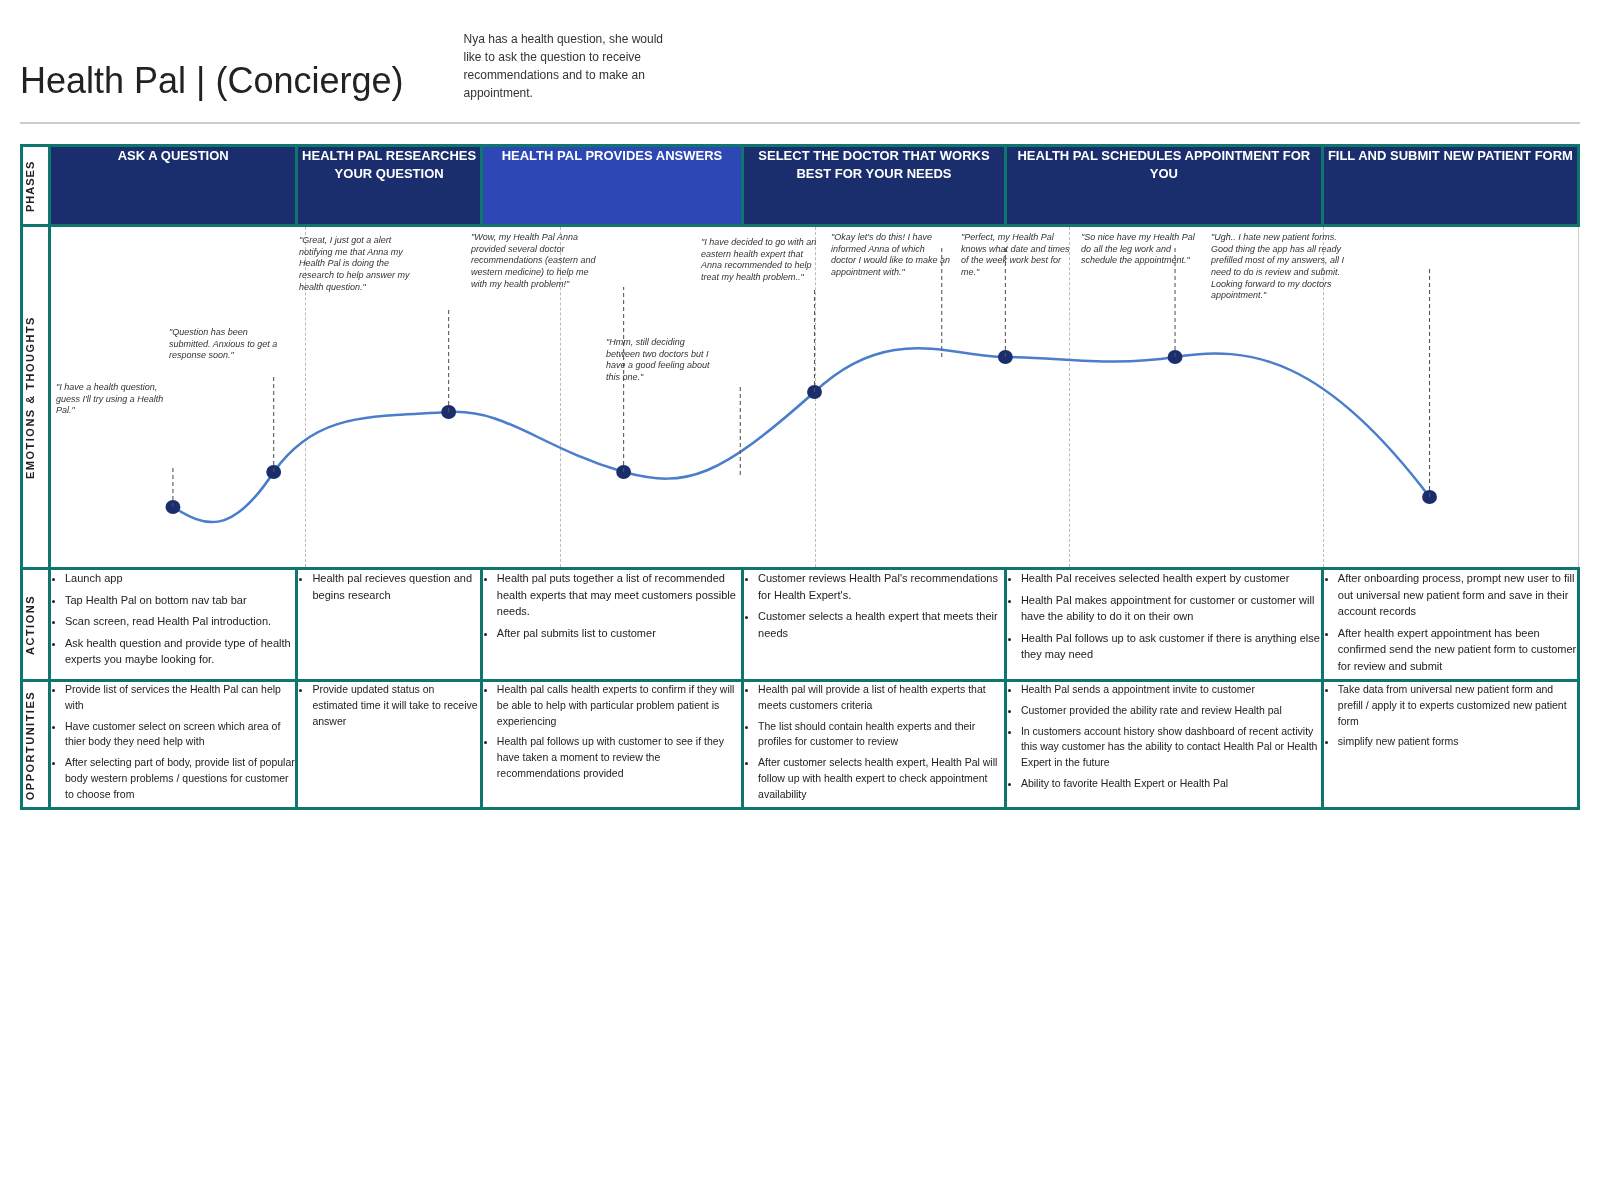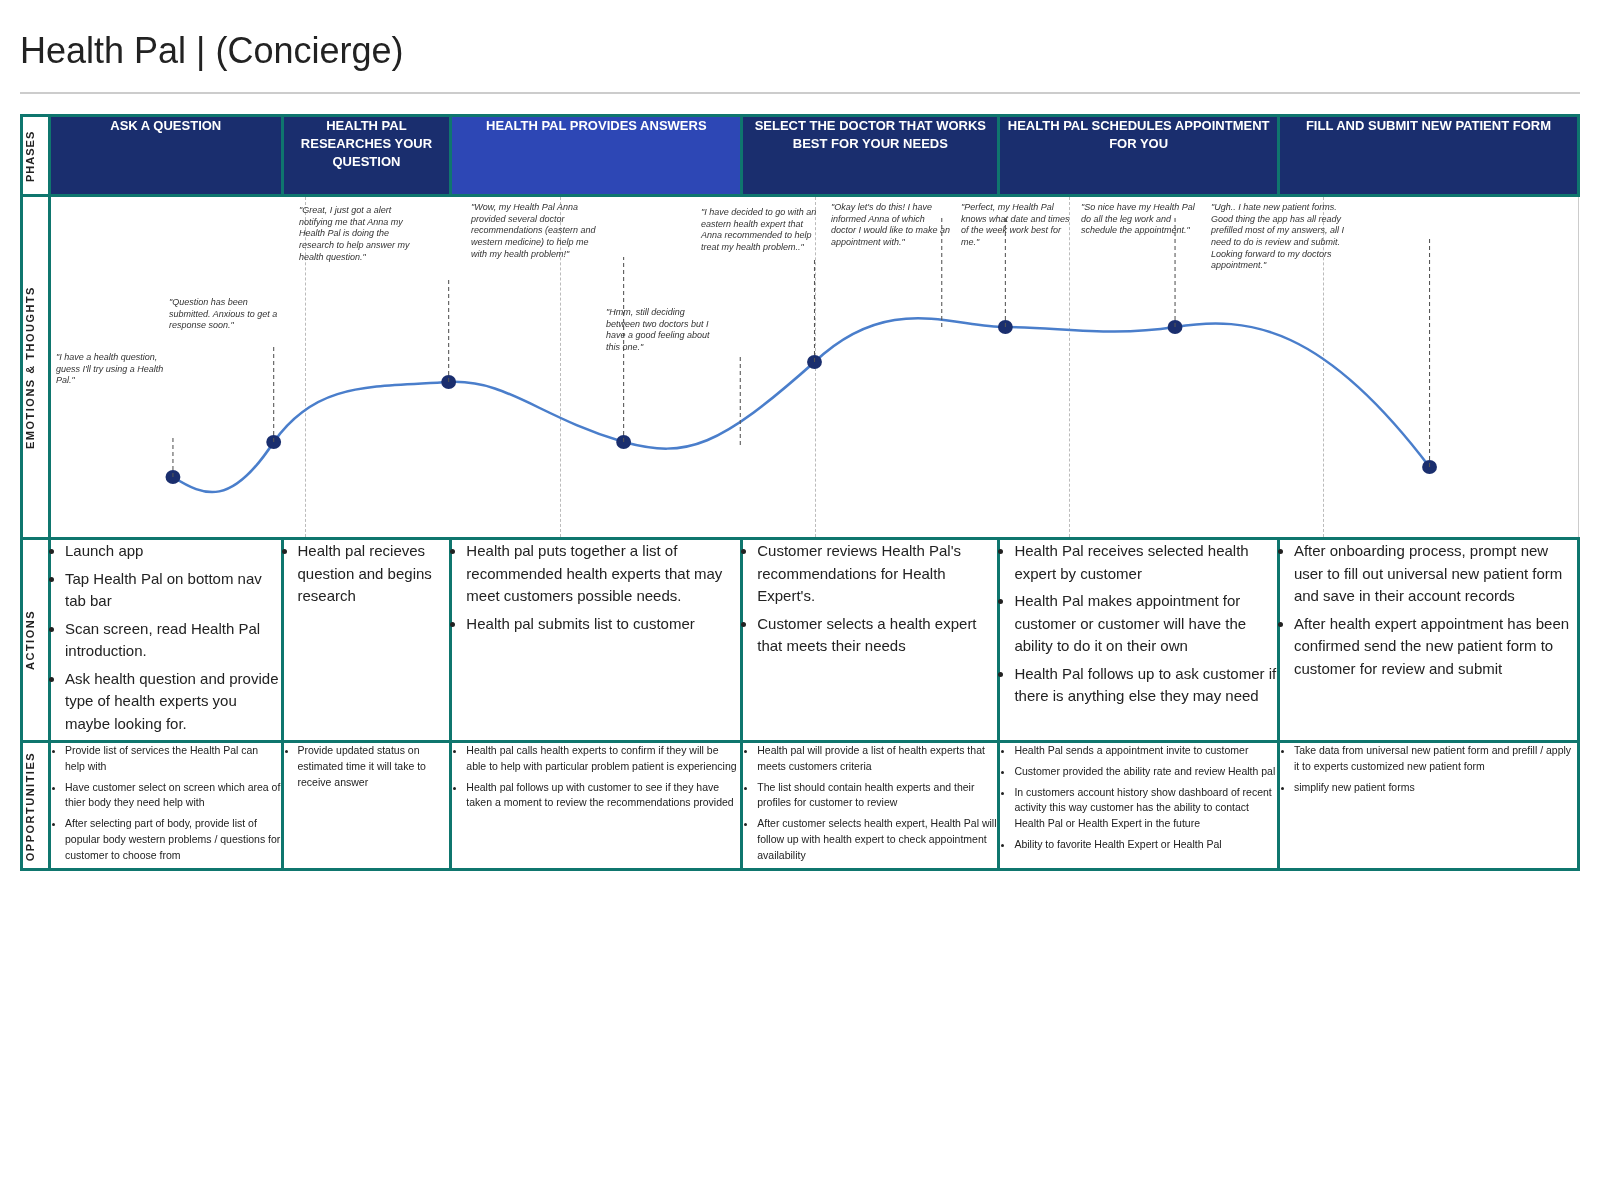"Nya has a health question," div.header-note { html: none -> <div>Nya has a health question, she would like to ask the question to receive recommendations and to make an appointment.</div> }
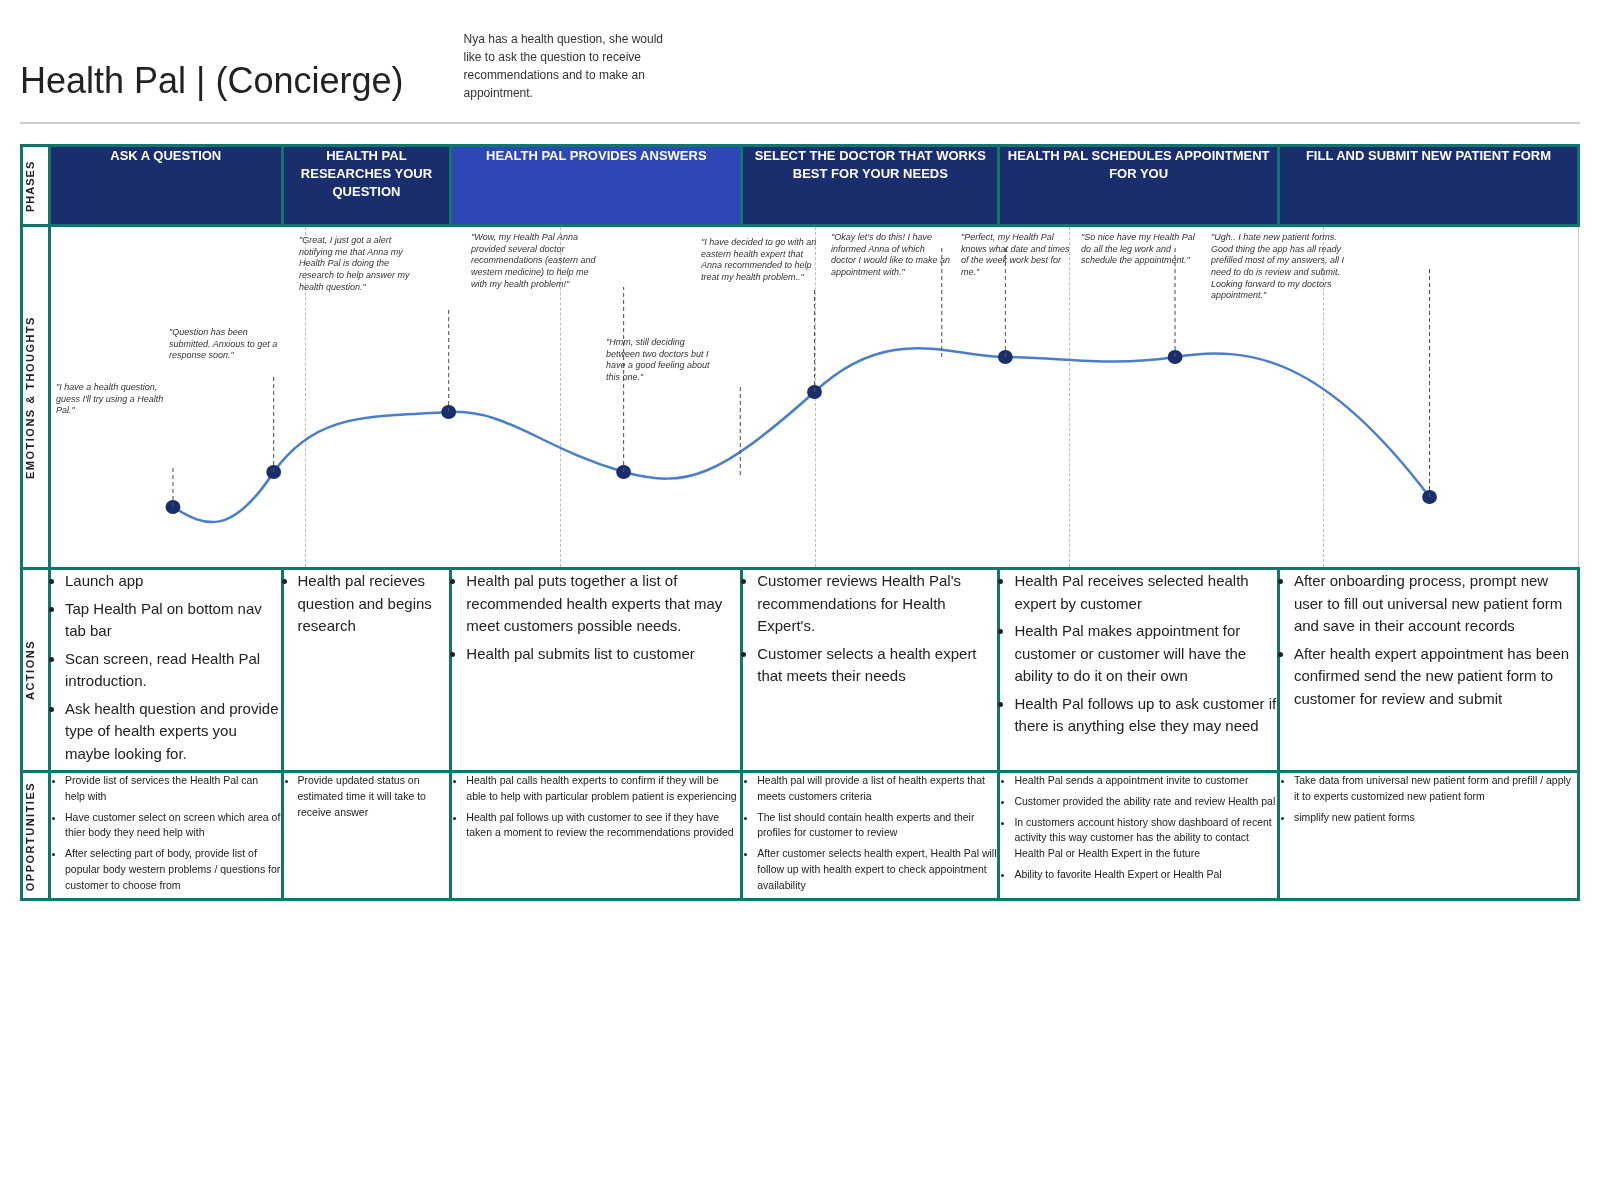"Launch app" .actions-cell { font-size: 15px -> 11px }
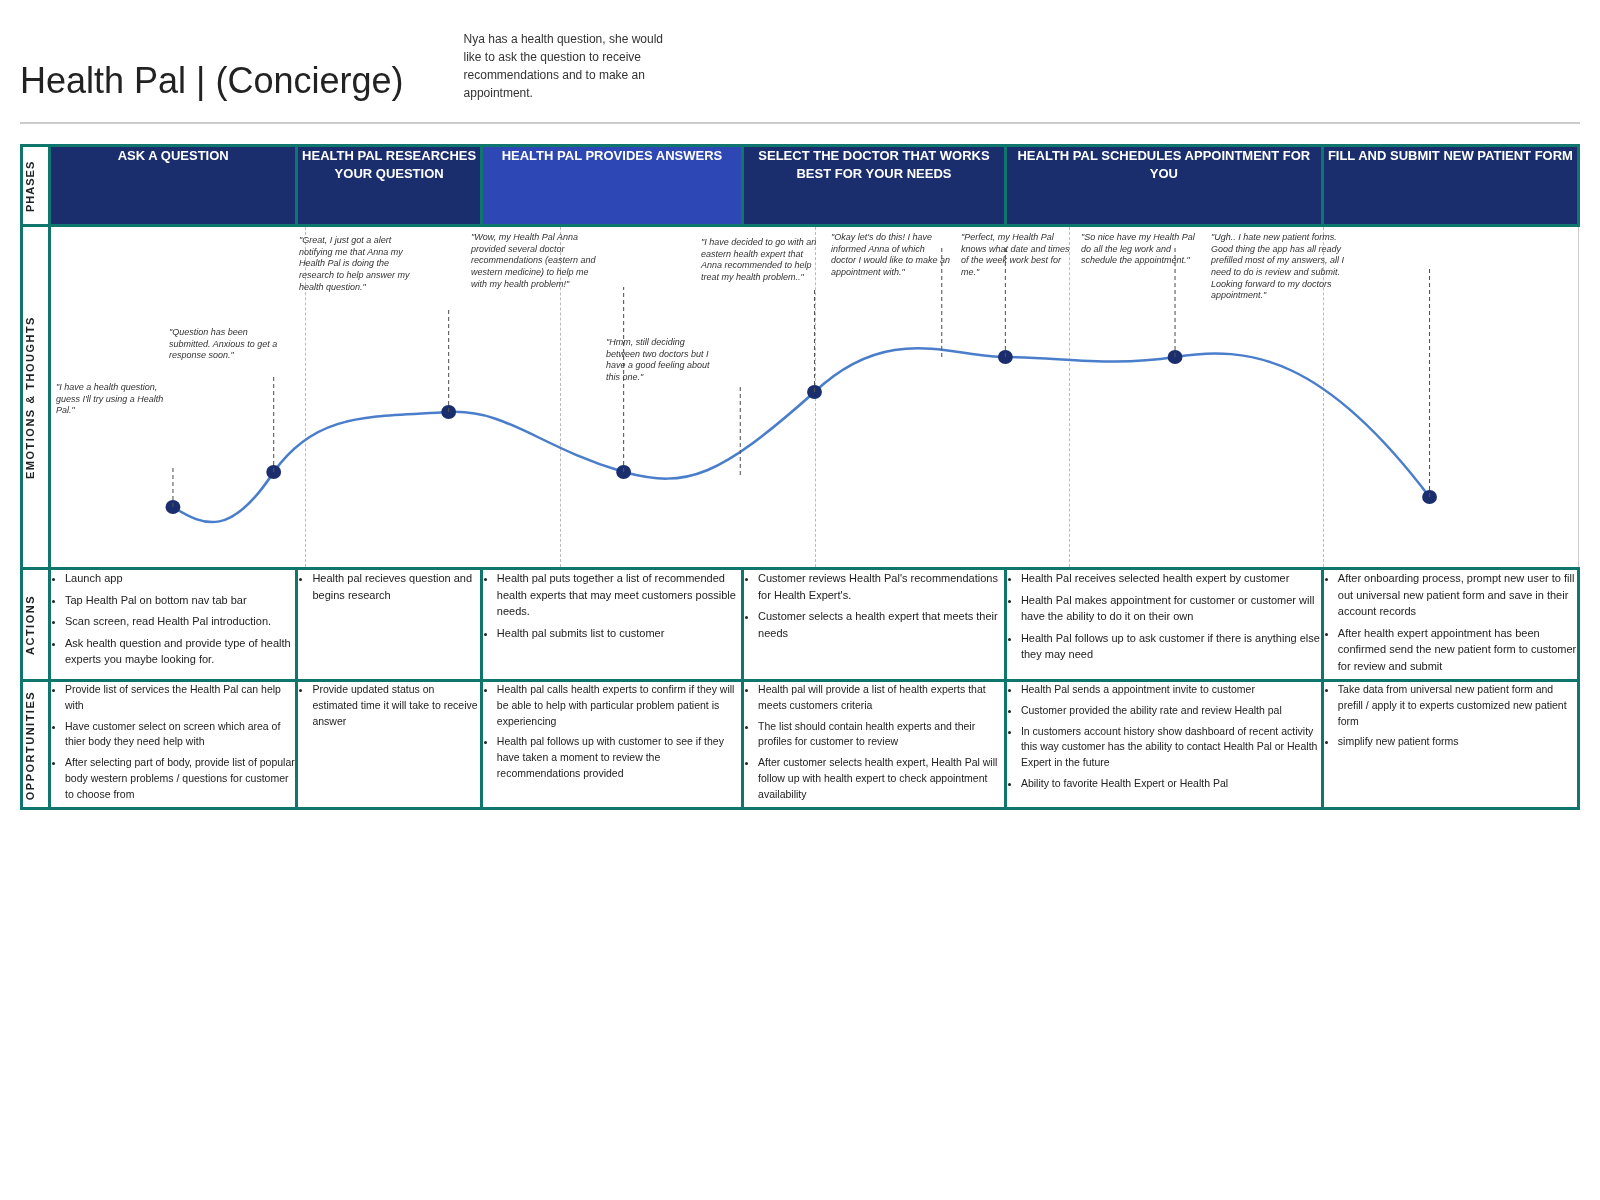"Health pal submits list to" li { text: Health -> After }
